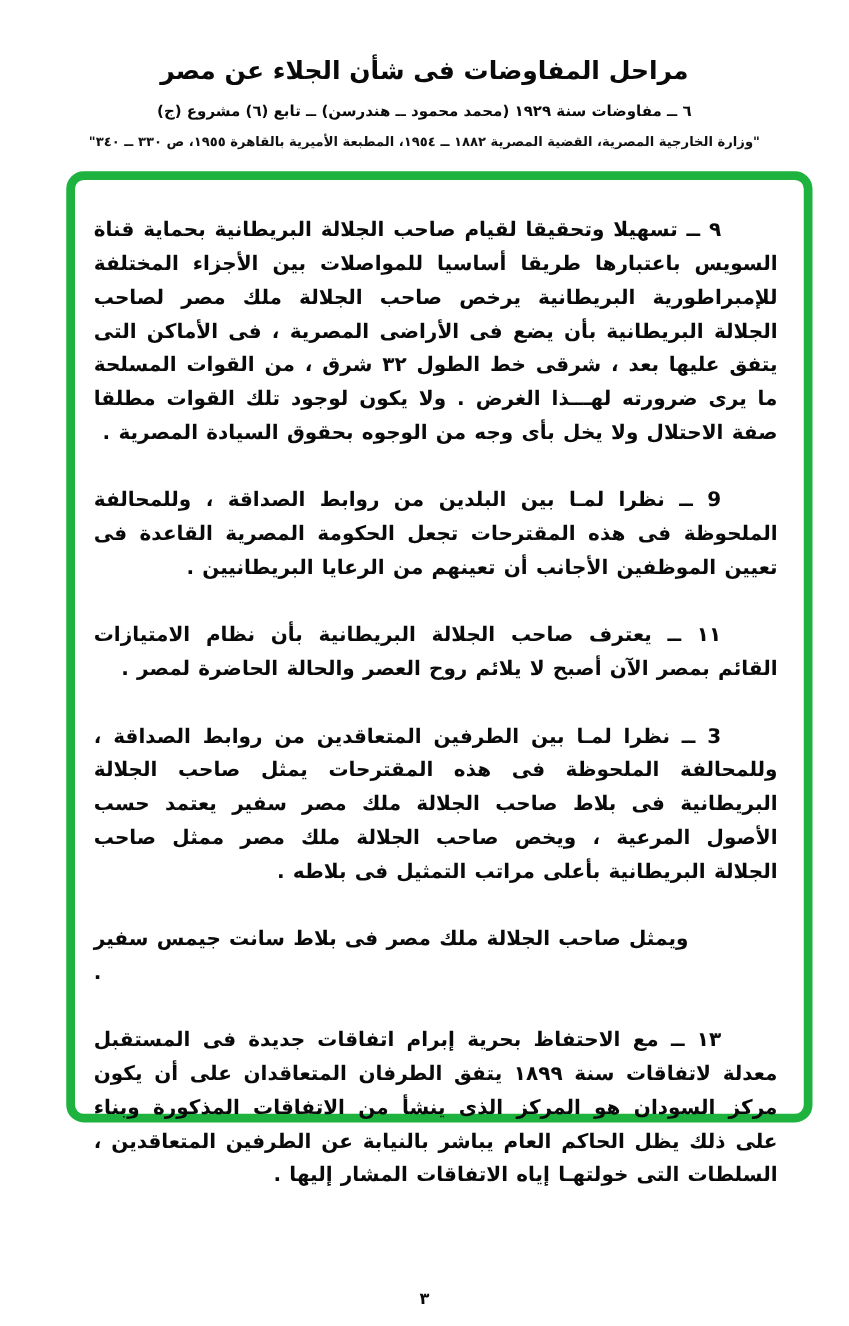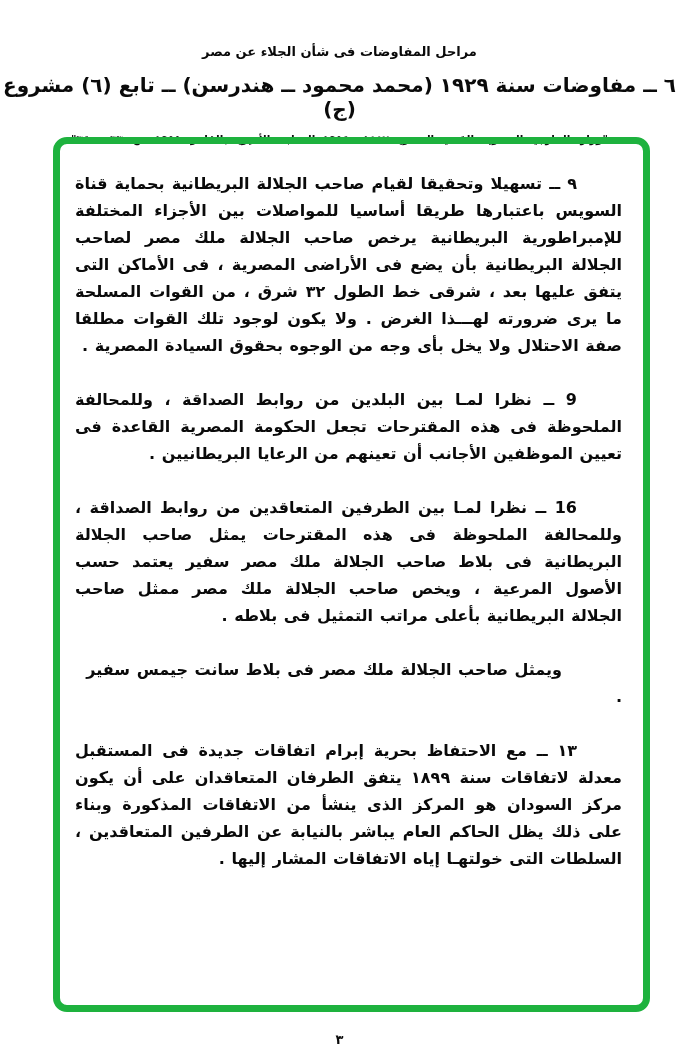"مراحل المفاوضات فى شأن الجلاء" .title { font-size: 13px -> 20px }
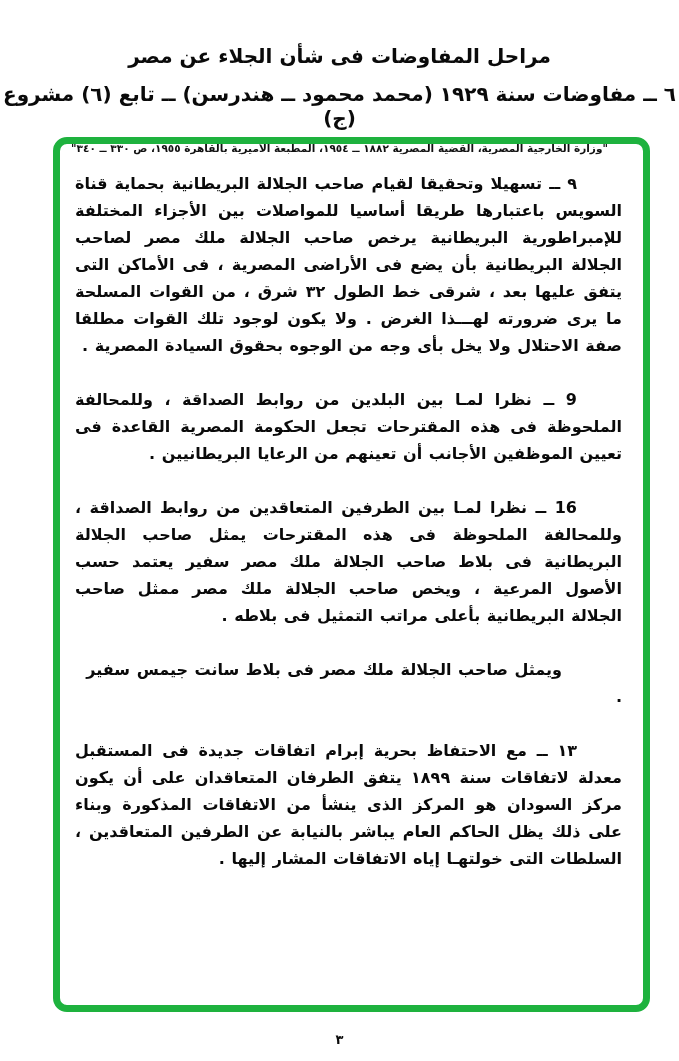"٦ ــ مفاوضات سنة ١٩٢٩" .subtitle { font-size: 20px -> 12px }
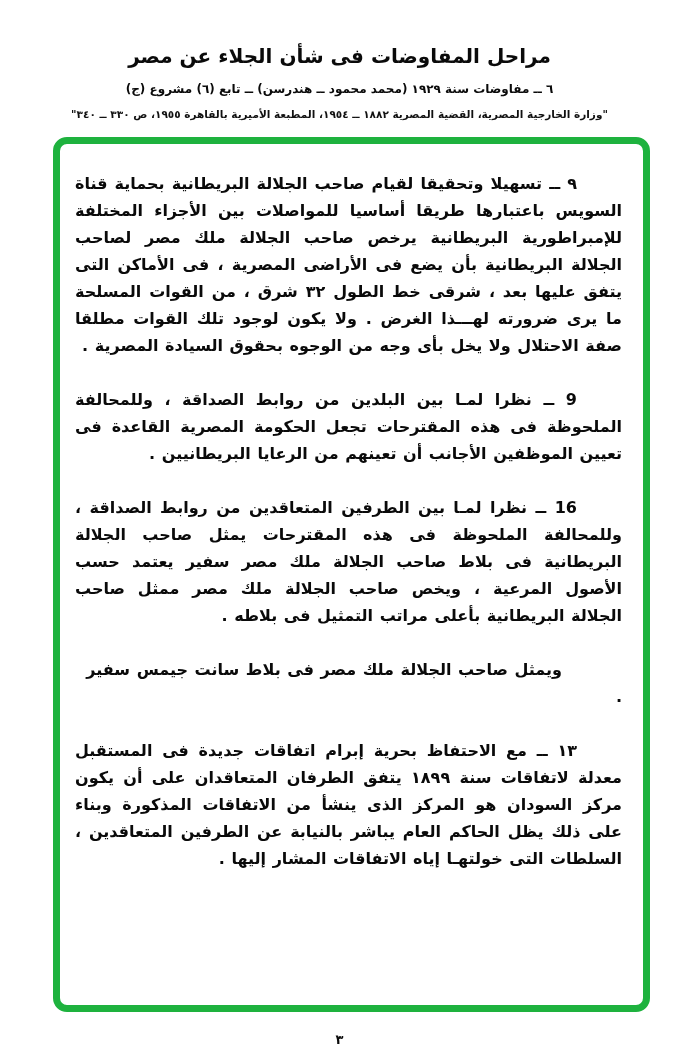"٩ ــ تسهيلا وتحقيقا لقيام" .green-box { height: 875px -> 761px }
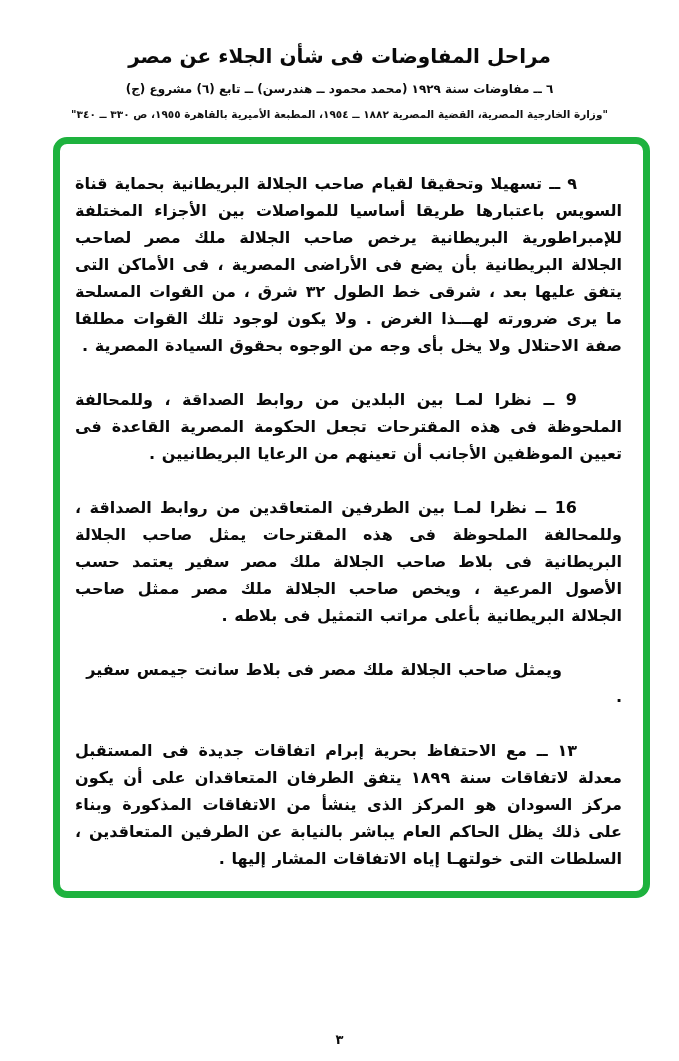"١١ ــ يعترف صاحب الجلالة" p.para { html: none -> <p>١١ ــ يعترف صاحب الجلالة البريطانية بأن نظام الامتيازات القائم بمصر الآن أصبح لا يلائم روح العصر والحالة الحاضرة لمصر .</p> }
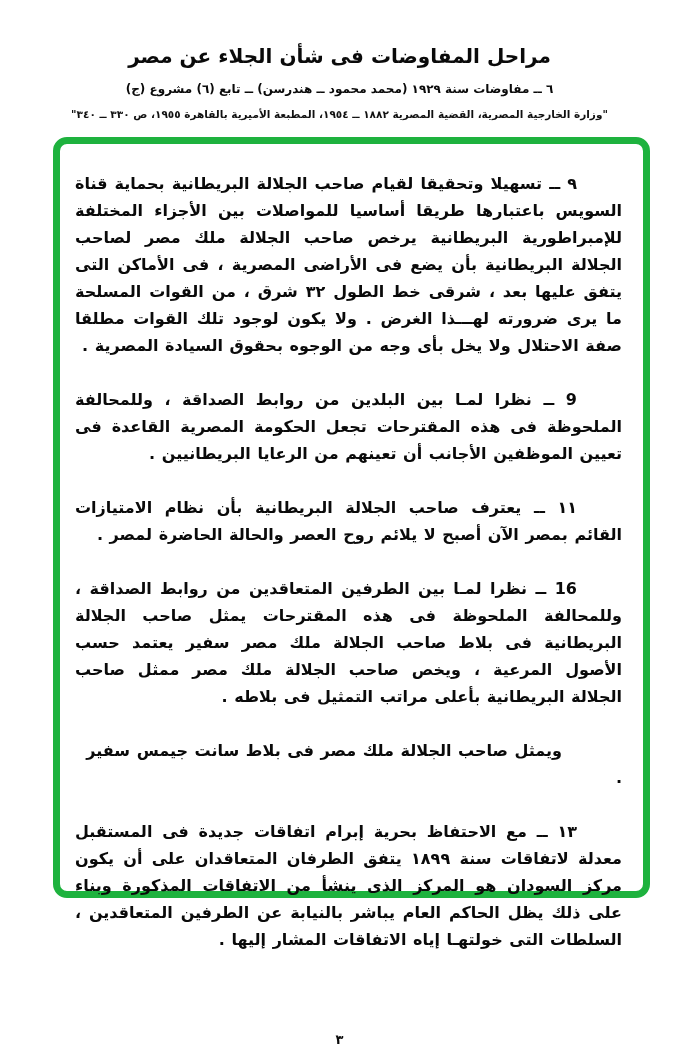"16 ــ نظرا لمـا بين" p.para { text: 16 -> 3 }
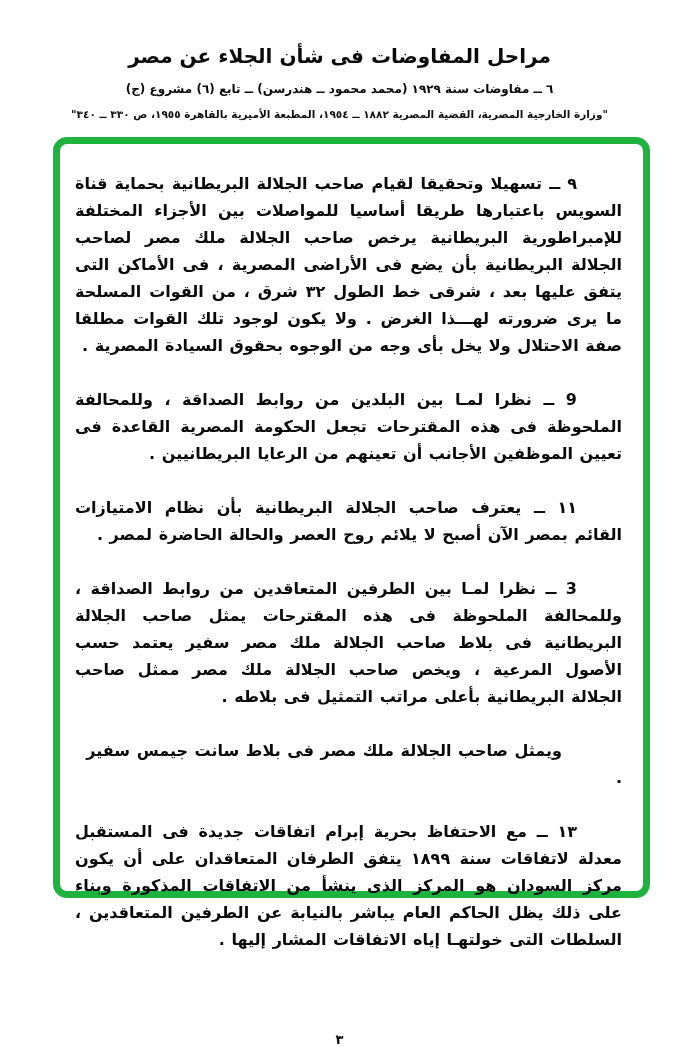"ويمثل صاحب الجلالة ملك مصر" .para.single-line { text-align: right -> left }
